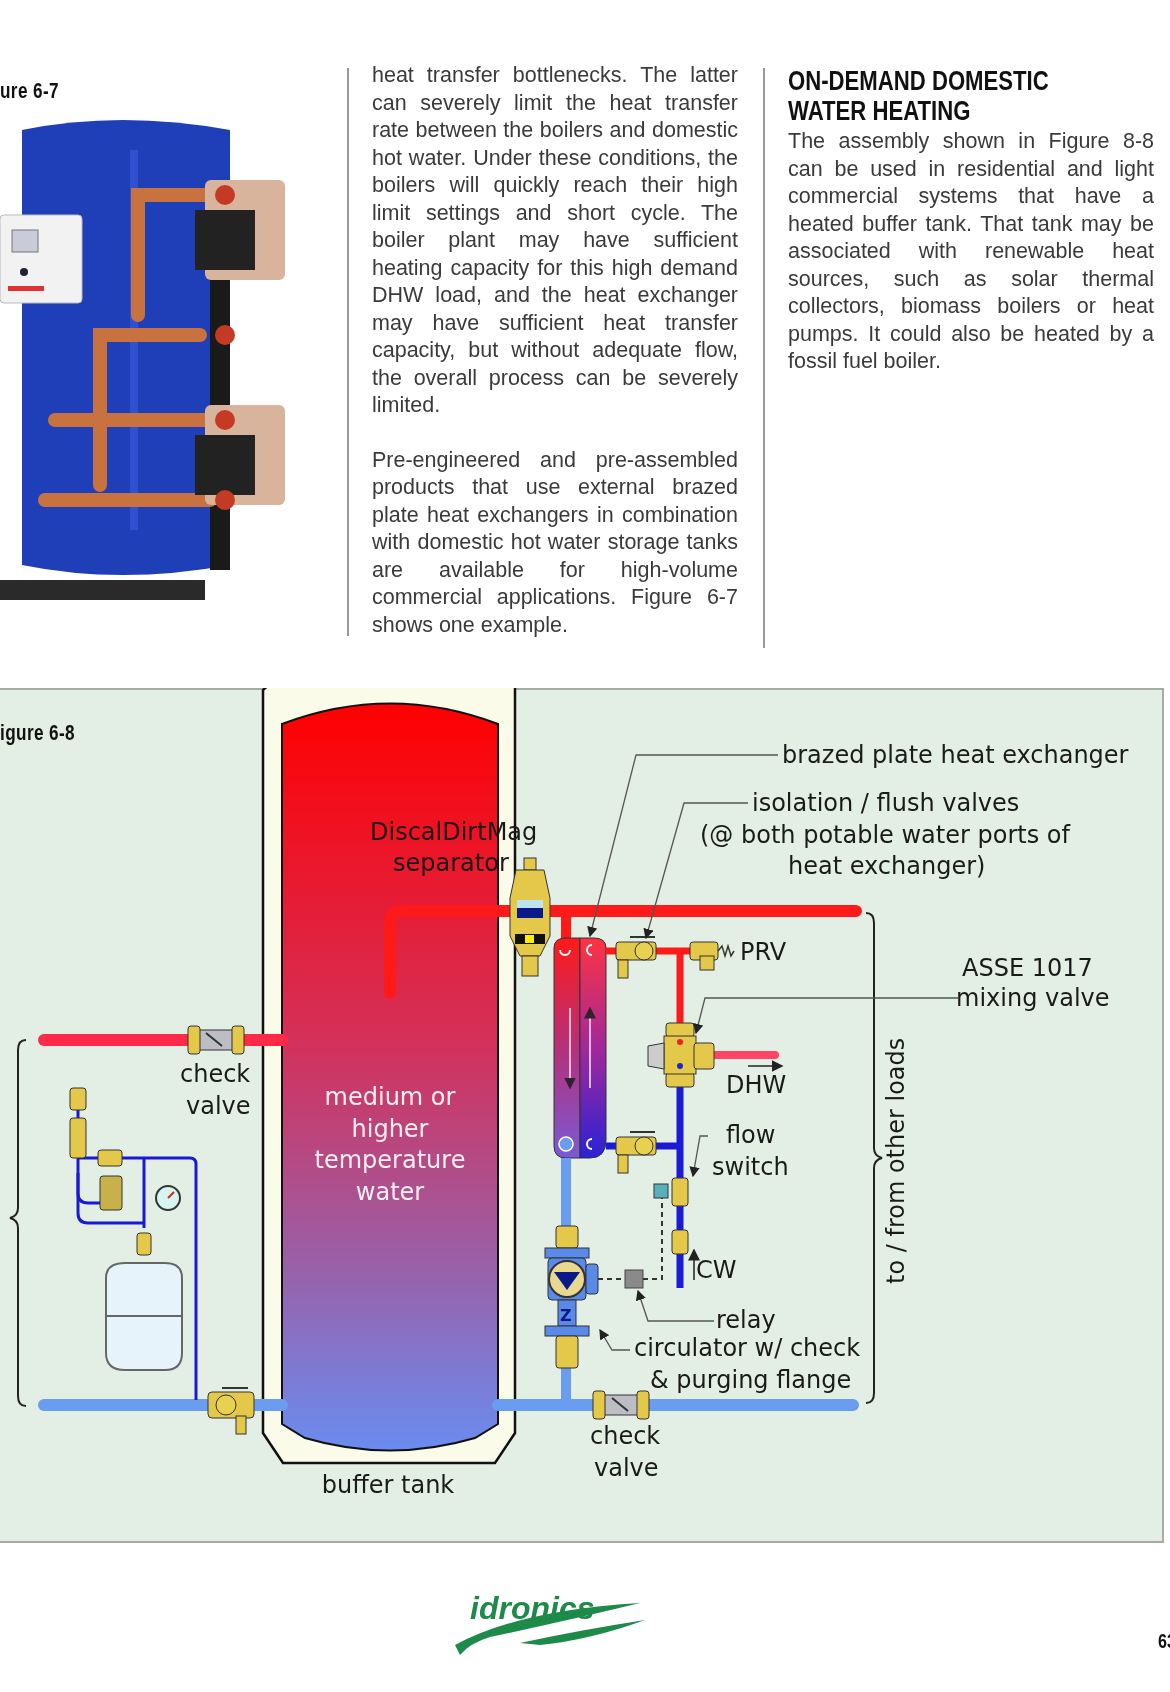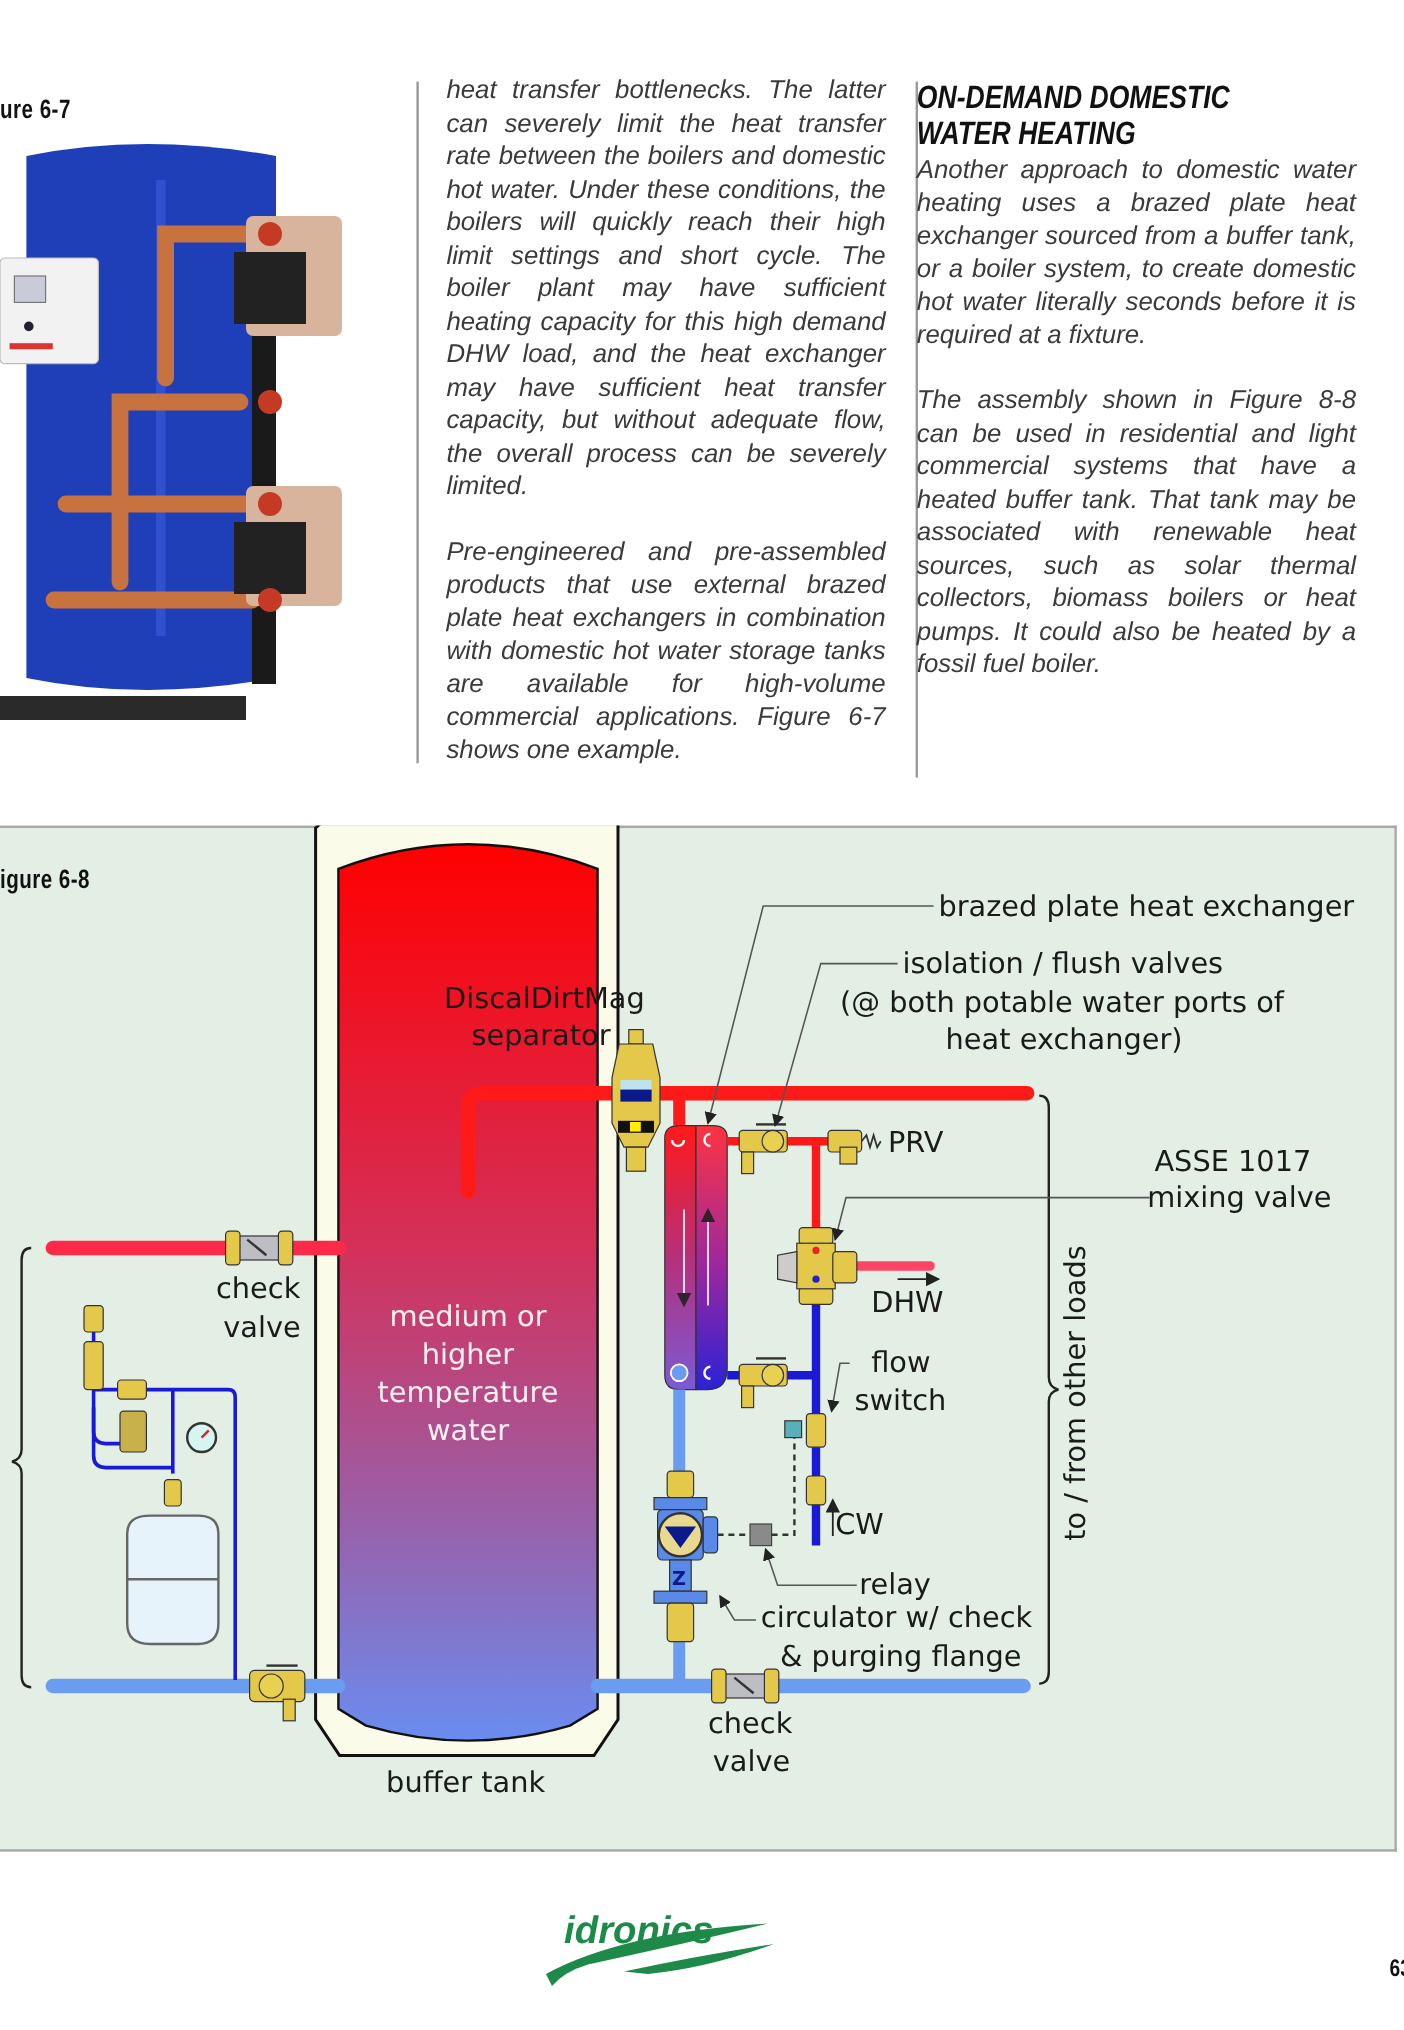"heat transfer bottlenecks. The latter" .col { font-style: italic -> none }
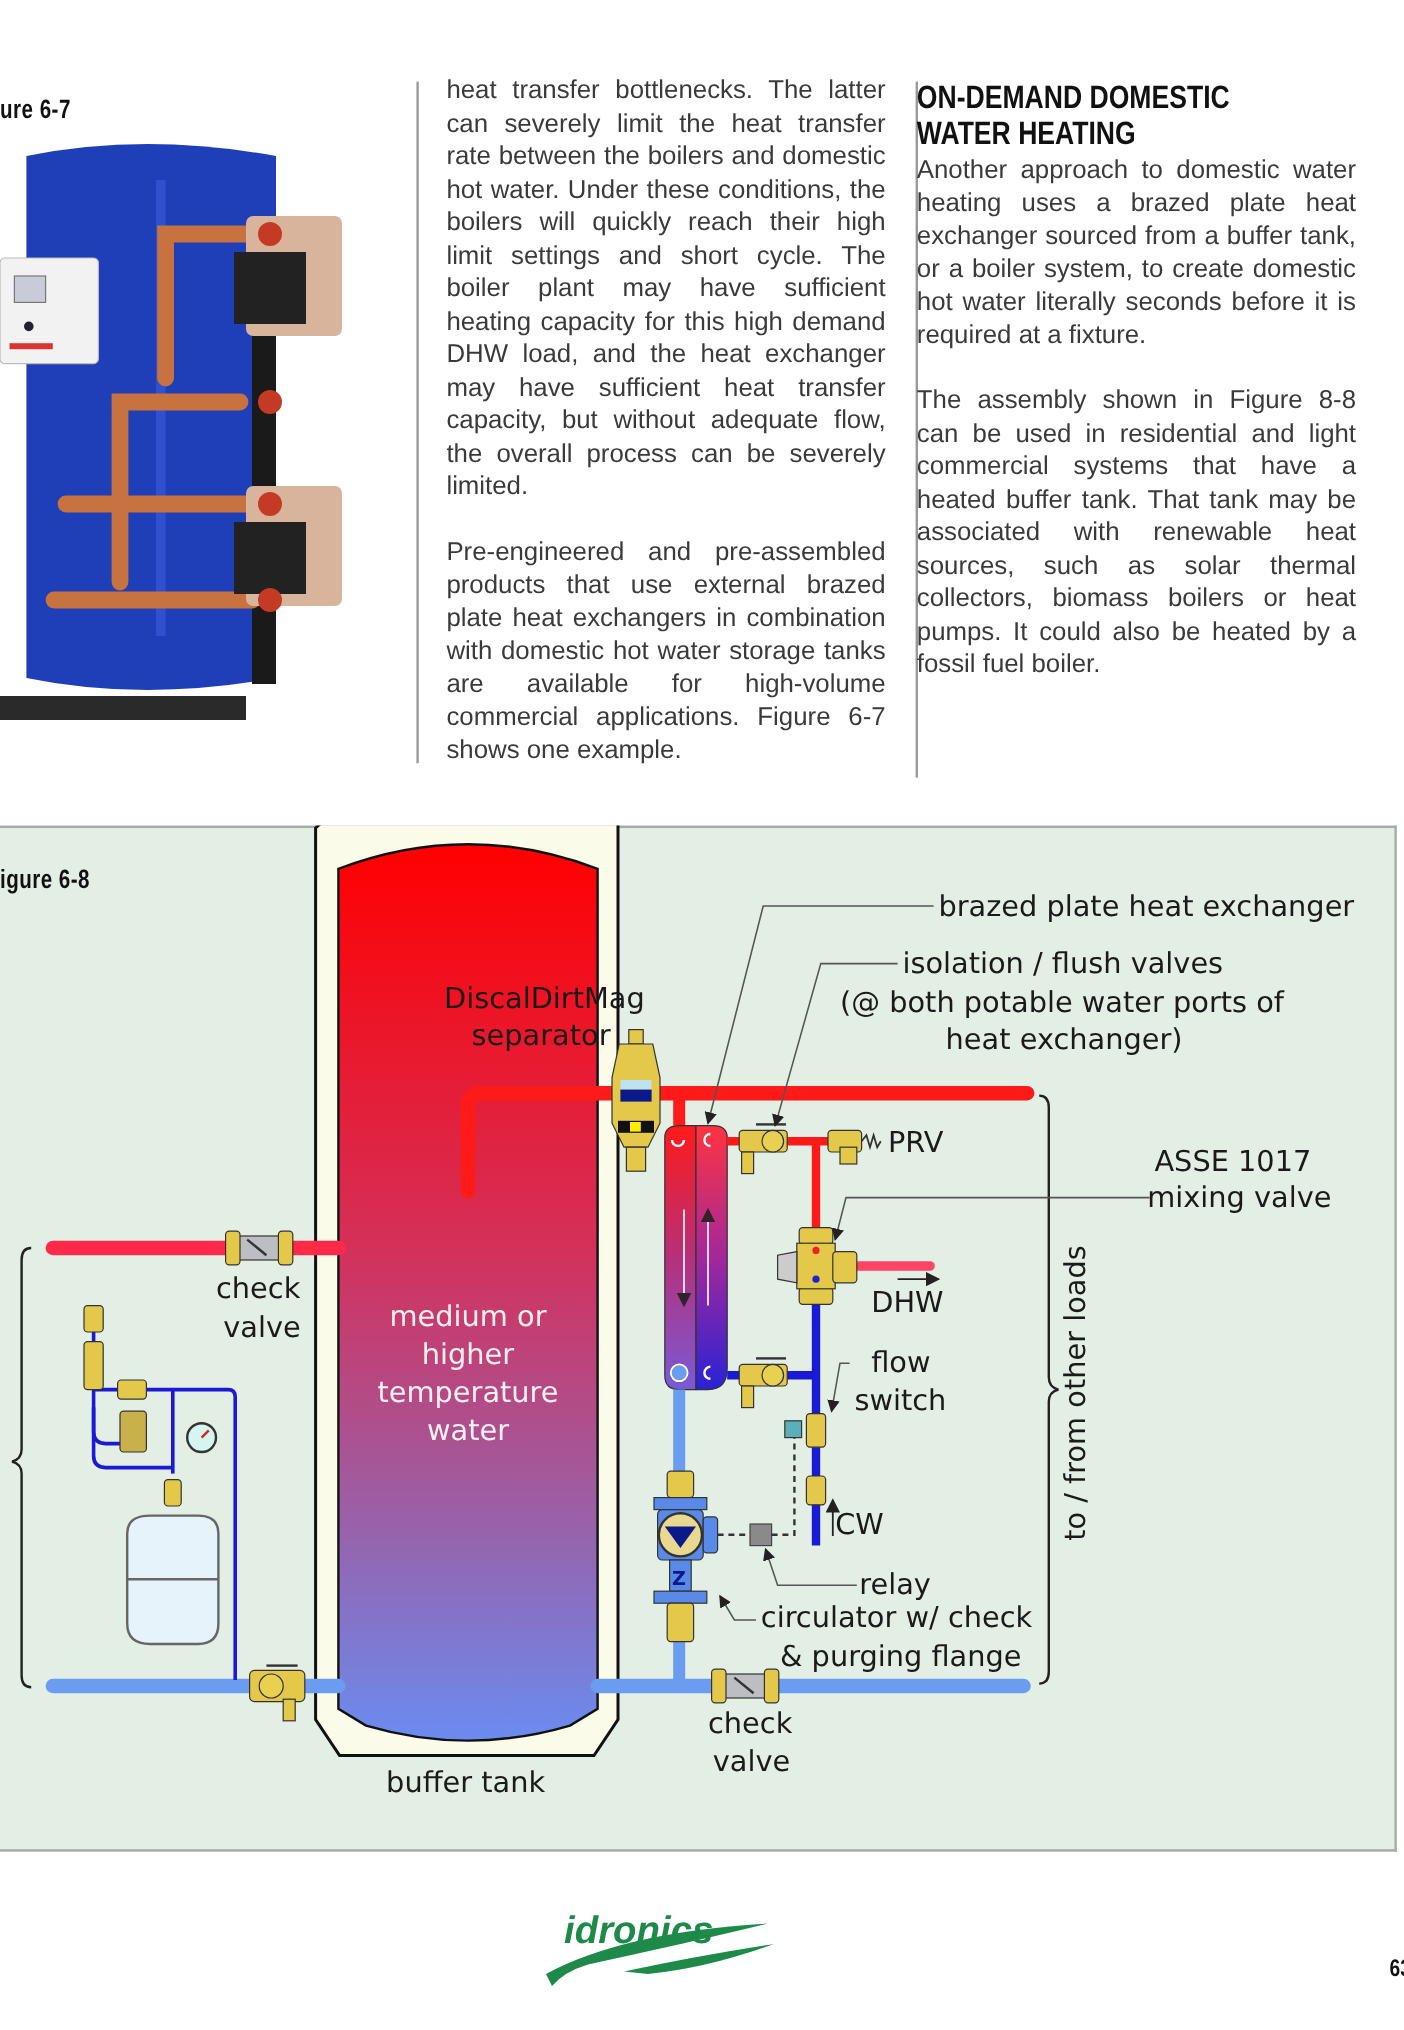"ON-DEMAND DOMESTIC" div.col { left: 764px -> 788px }
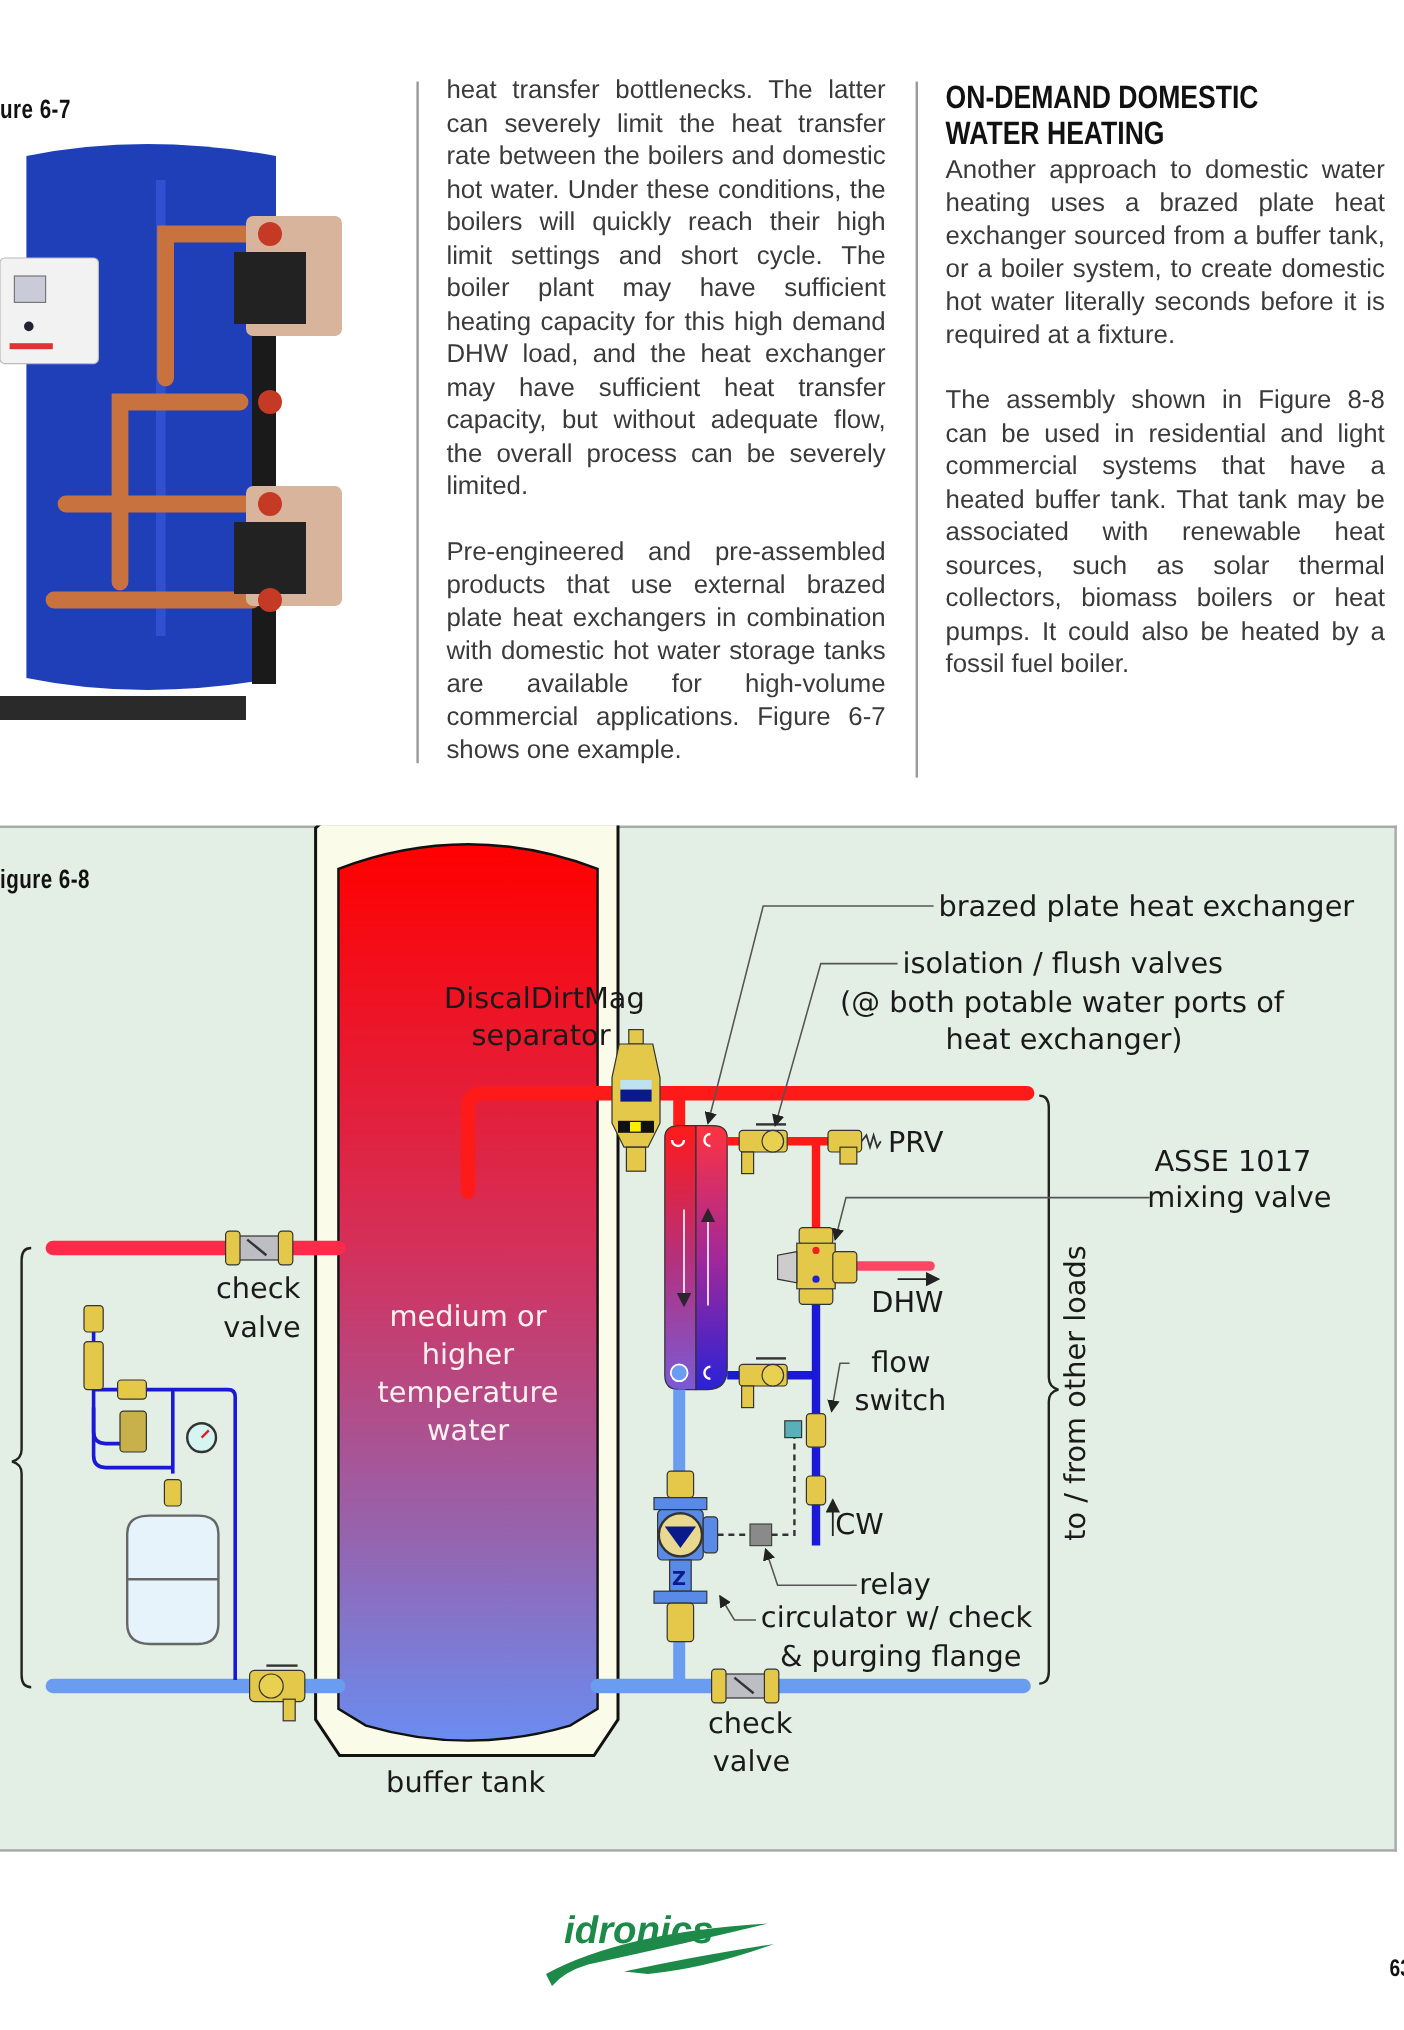"Another approach to domestic water" p { html: <p>Another approach to domestic water heating uses a brazed plate heat exchanger sourced from a buffer tank, or a boiler system, to create domestic hot water literally seconds before it is required at a fixture.</p> -> none }
